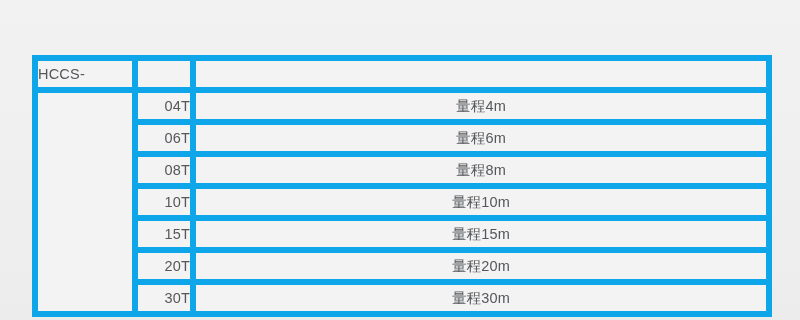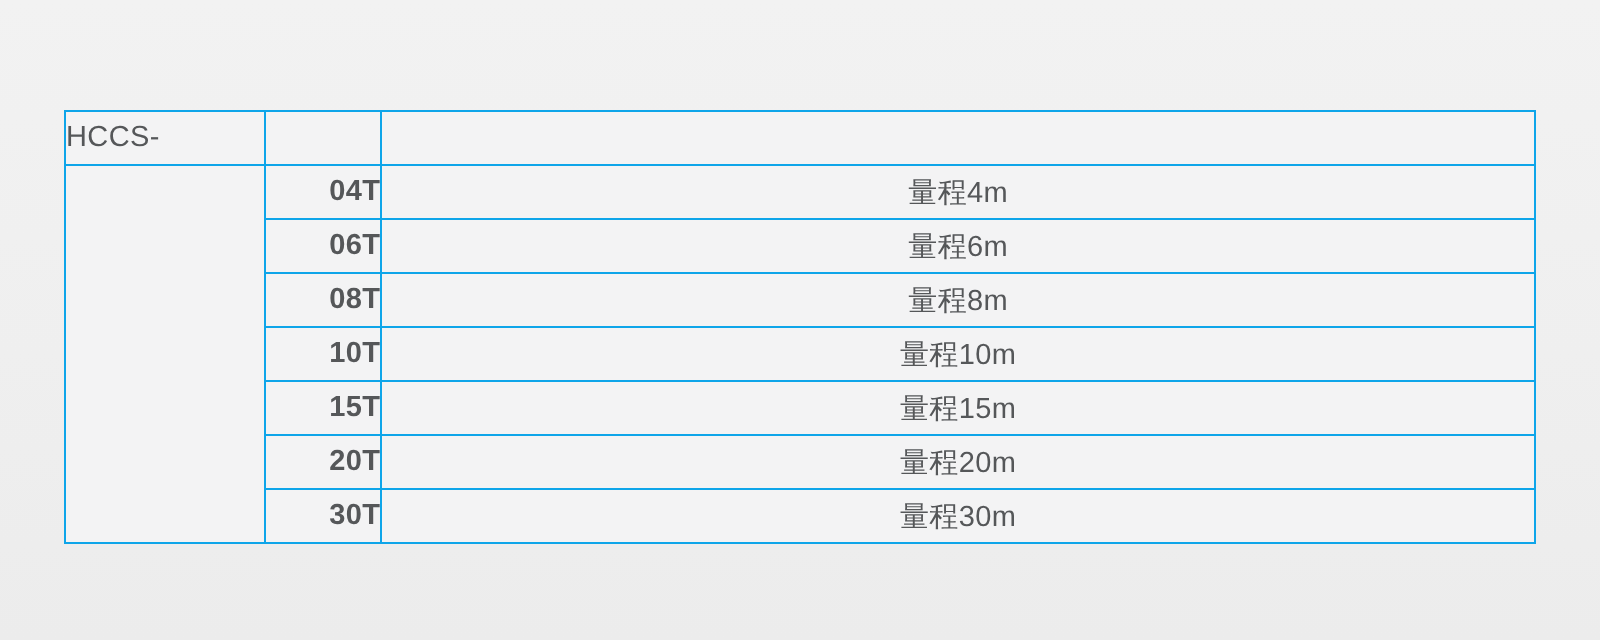"HCCS-" #spec-table td { border: 1px solid #0ea5e9 -> 6px solid #0ea5e9 }
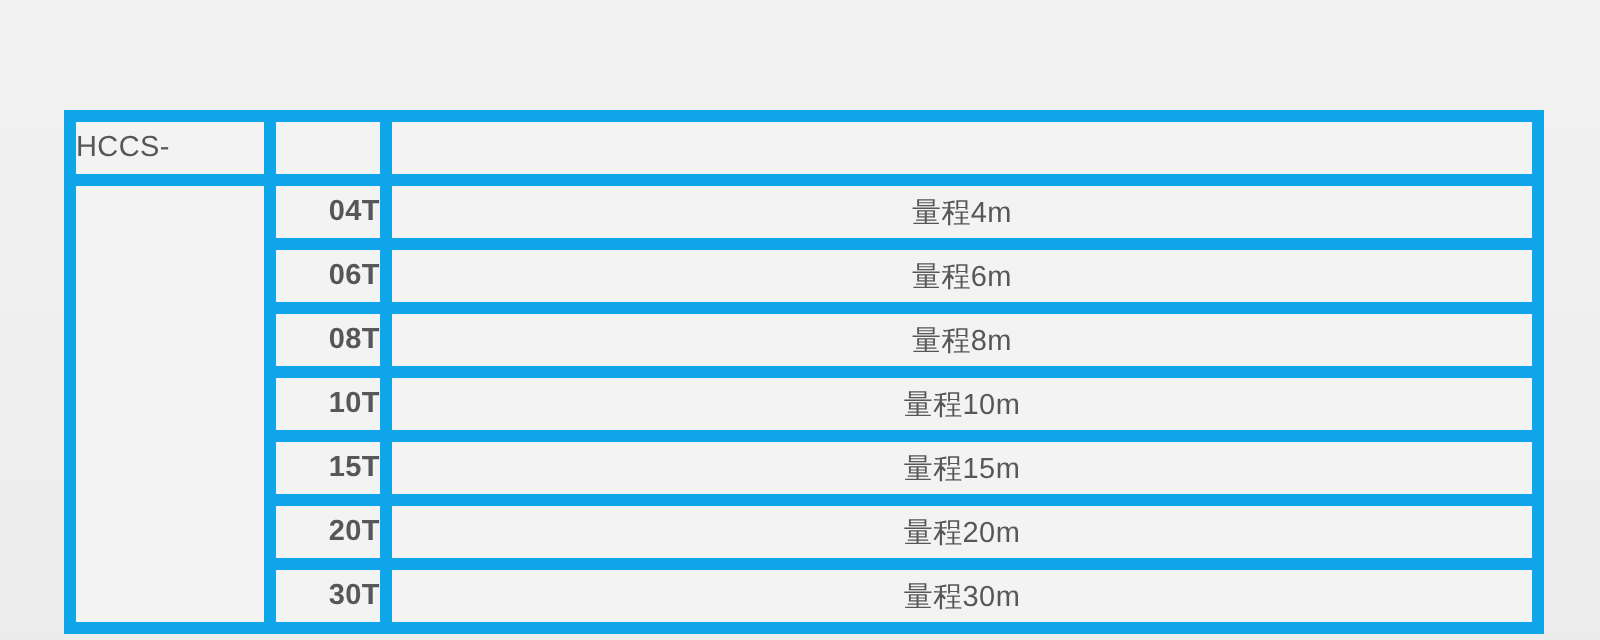"04T" td.cell-suffix { font-weight: bold -> none }
